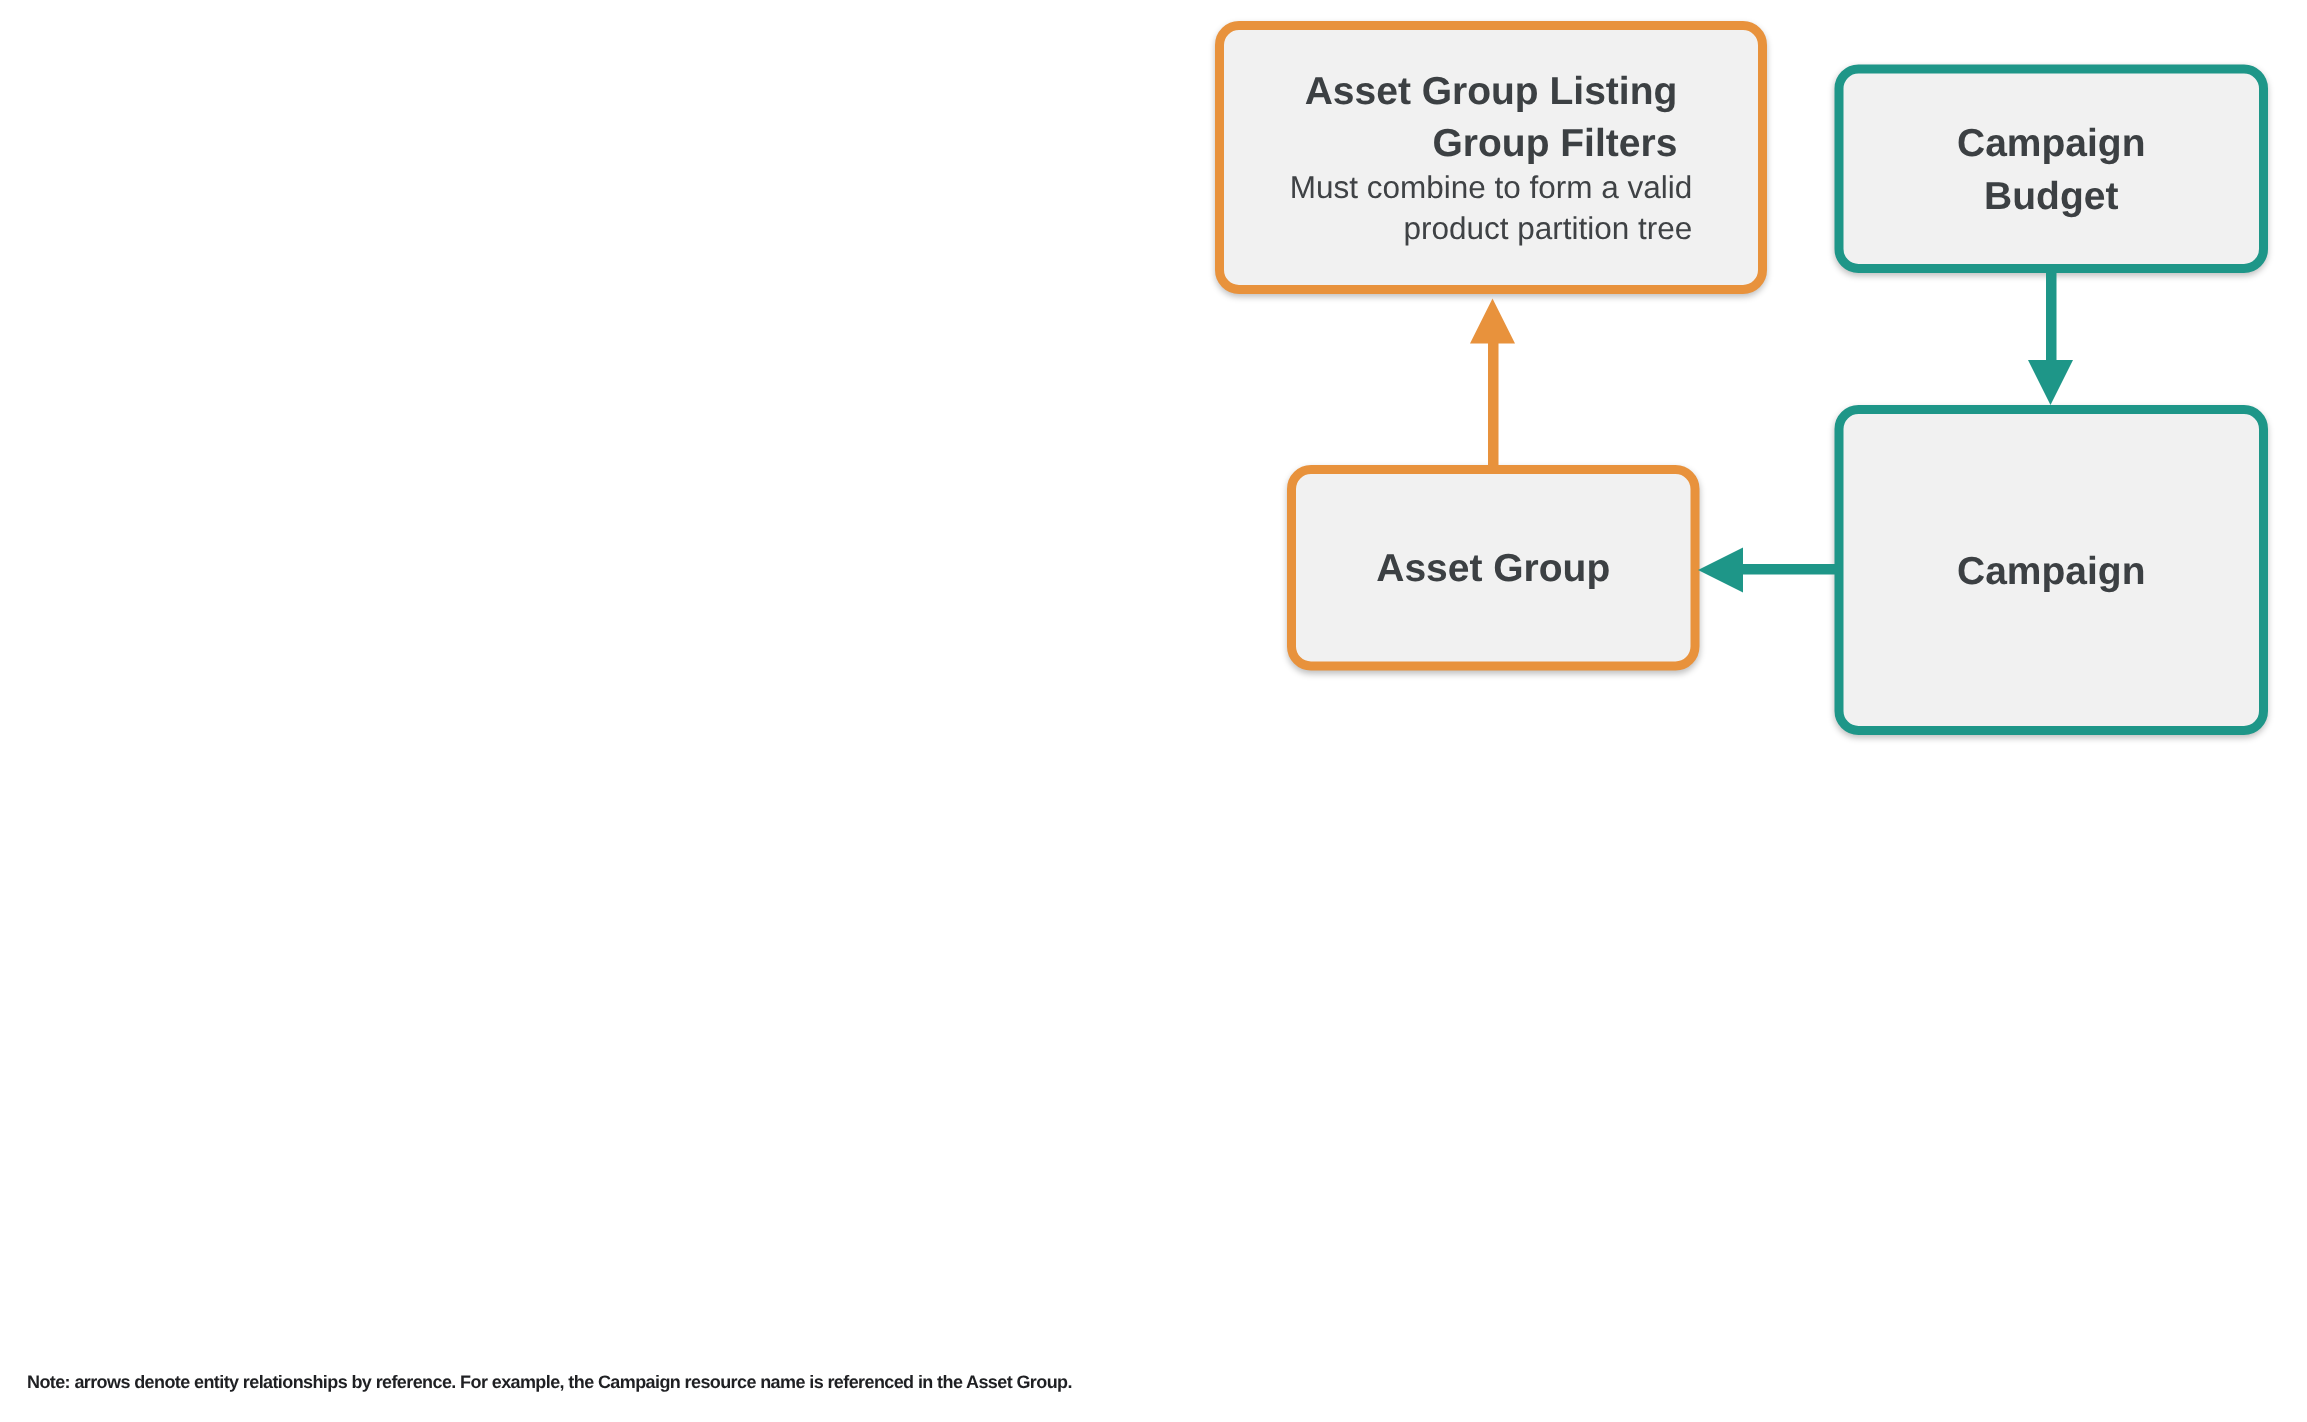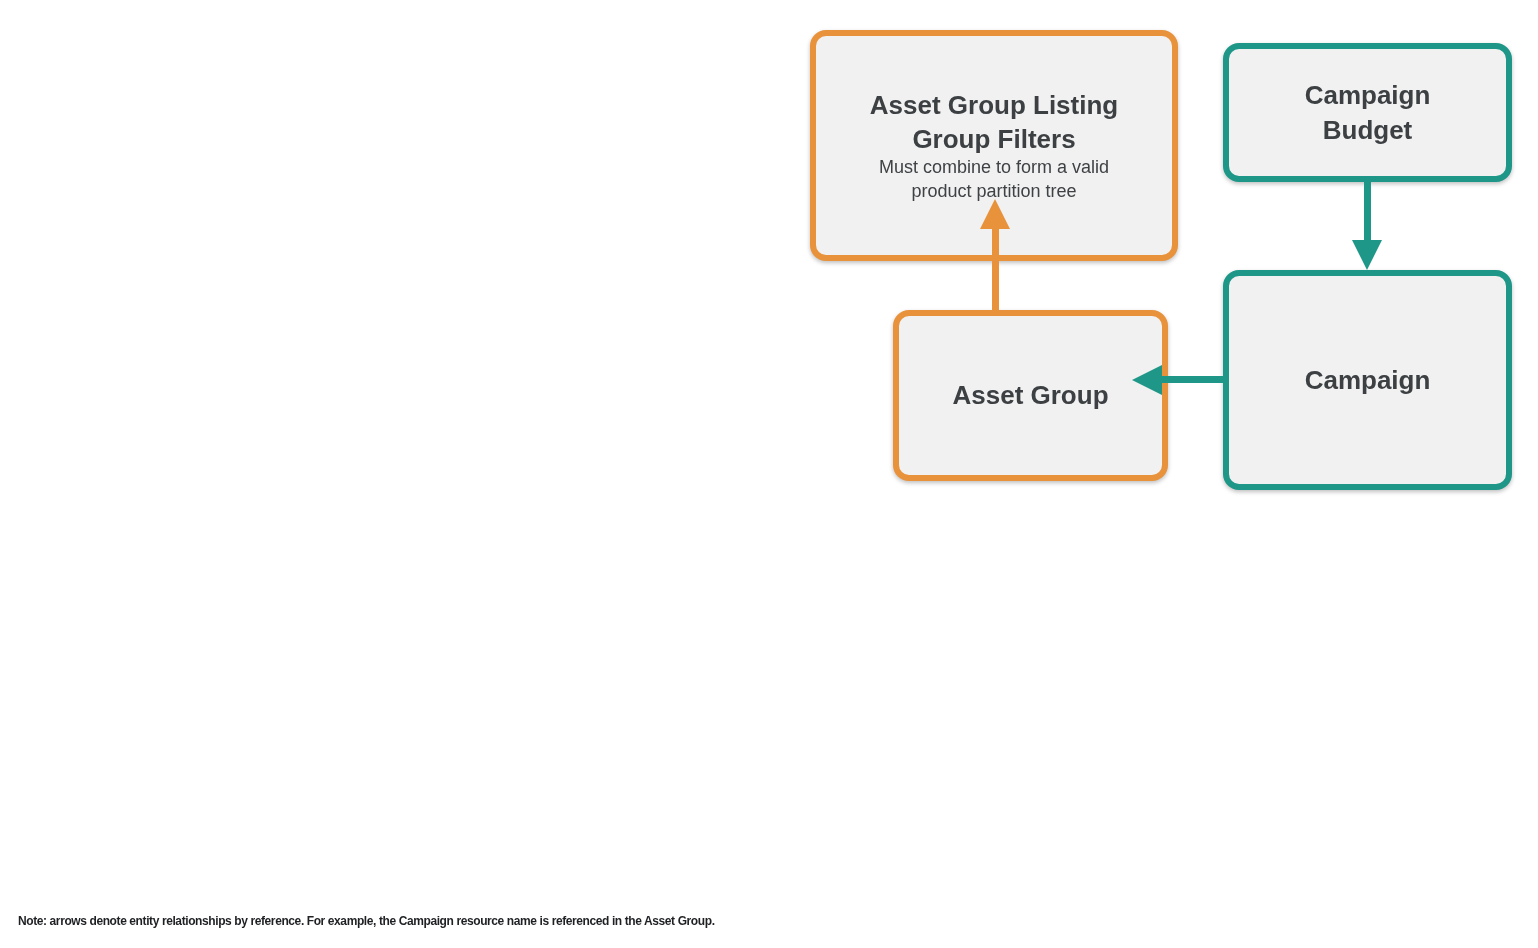"Asset Group Listing" #n-aglgf { height: 231px -> 182px; text-align: none -> right; top: 30px -> 14px }
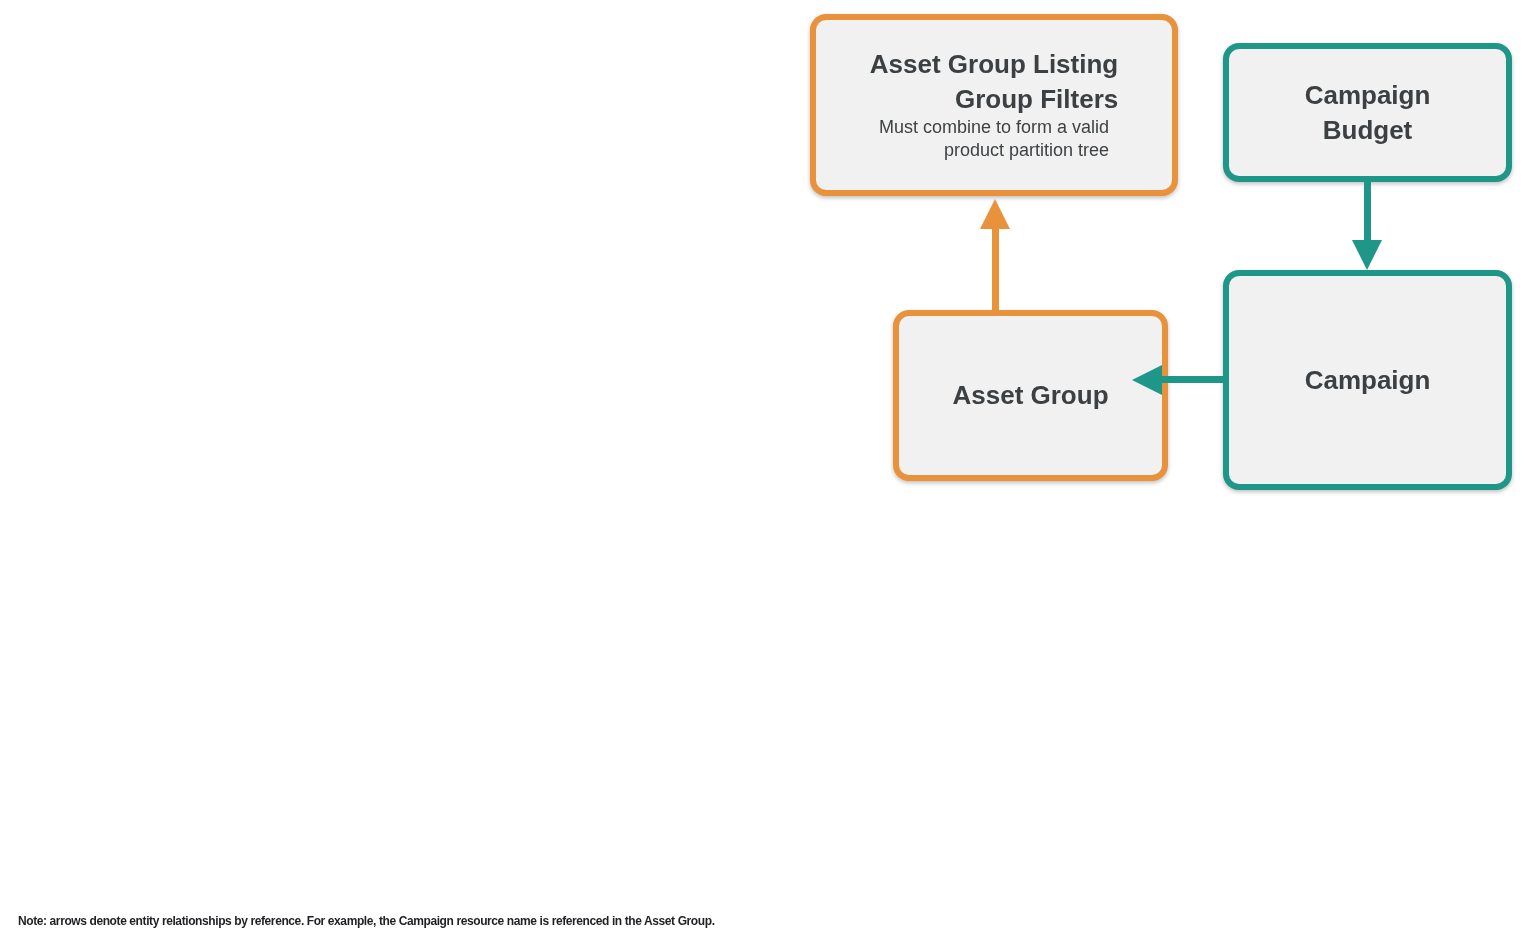"Must combine to form a" .node-subtitle { font-size: 18px -> 21px }
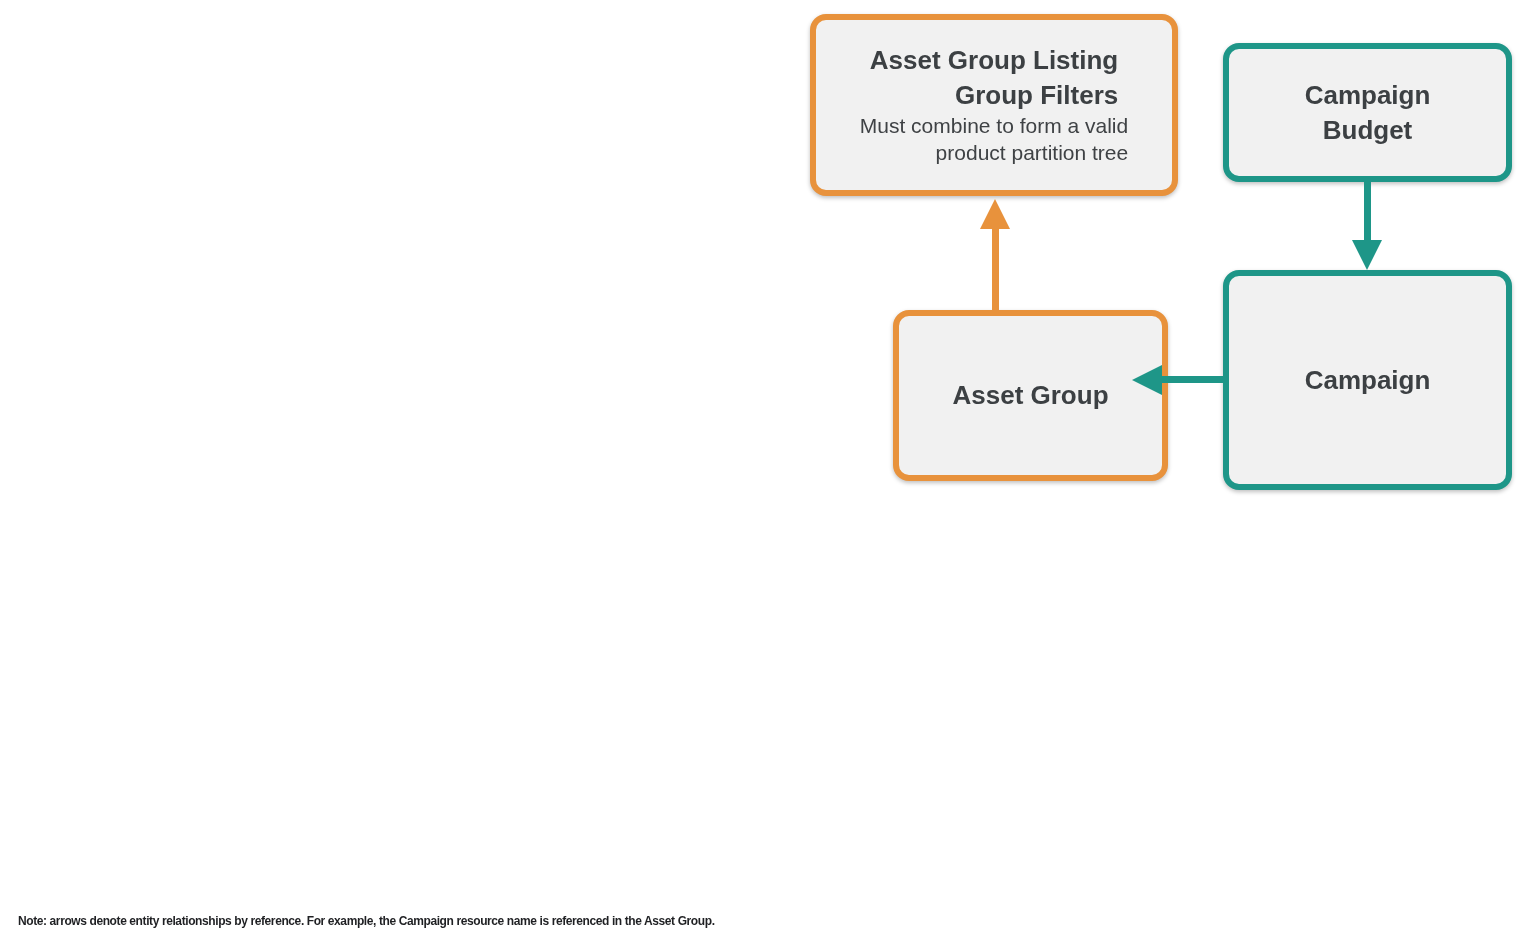"Asset Group" #n-asset-group { height: 171px -> 137px; margin-left: 35px -> none }
